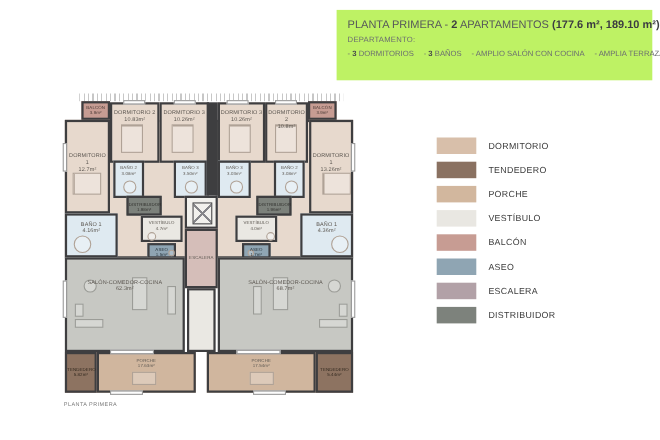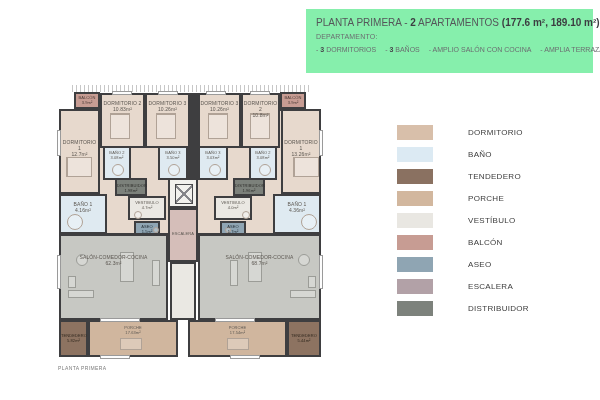"PLANTA PRIMERA - 2 APARTAMENTOS" .title-block { background: #86efac -> #bef264 }
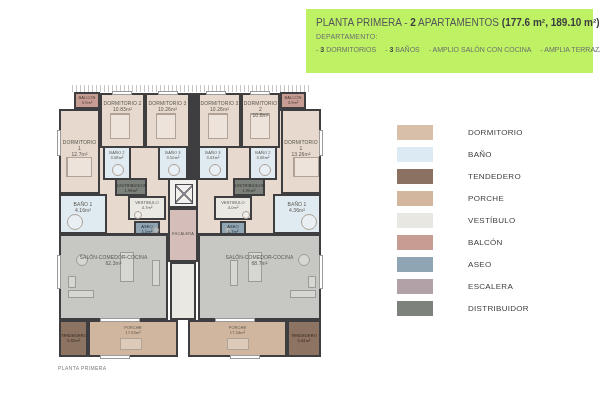"DORMITORIO" .lg-row { gap: 24px -> none }
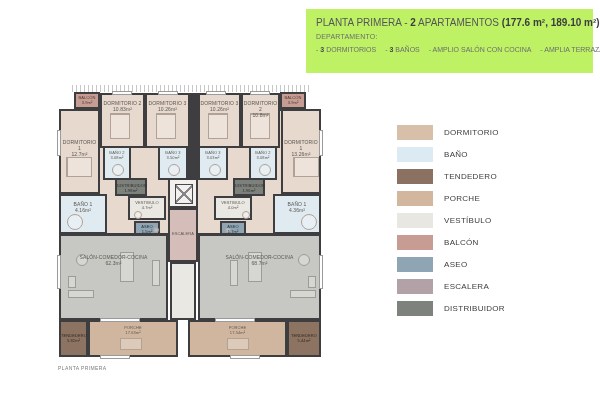"BAÑO" div.lg-row { html: <div> <span></span> <span>BAÑO</span> </div> -> none }
